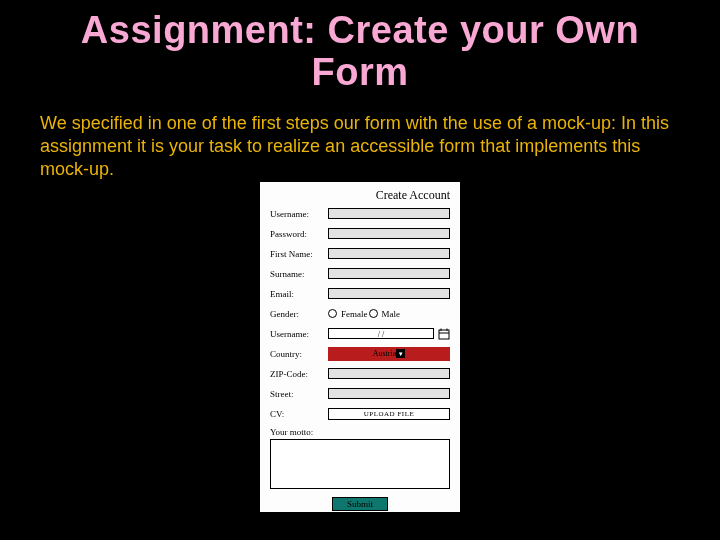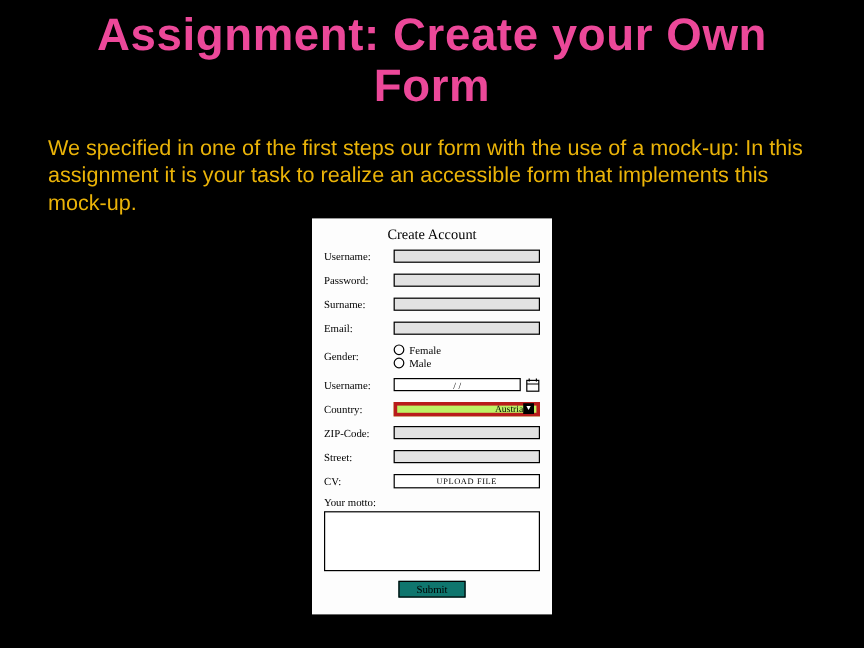"Assignment: Create your Own Form" .title { color: #ec4899 -> #f9a8d4 }
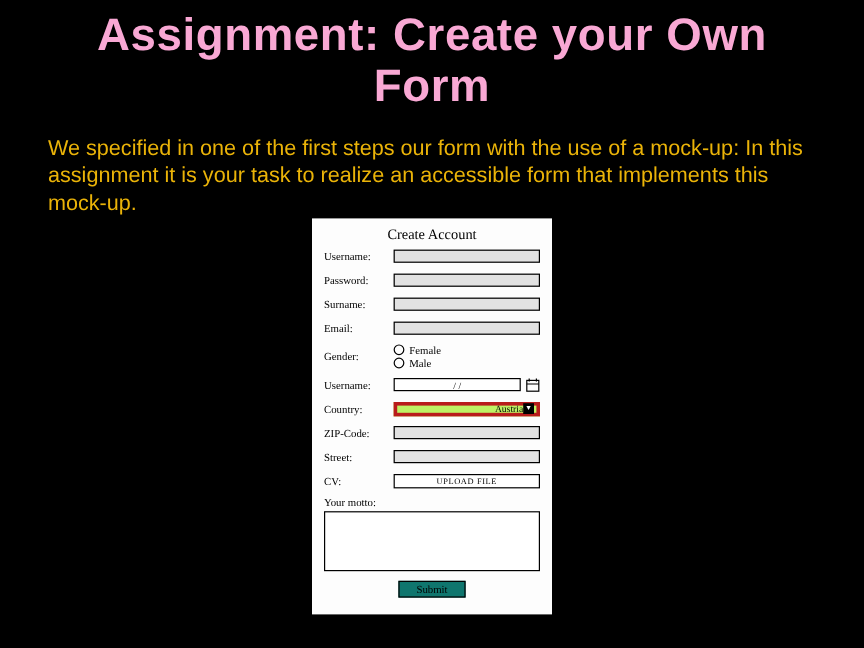"Create Account" .m-title { text-align: center -> right }
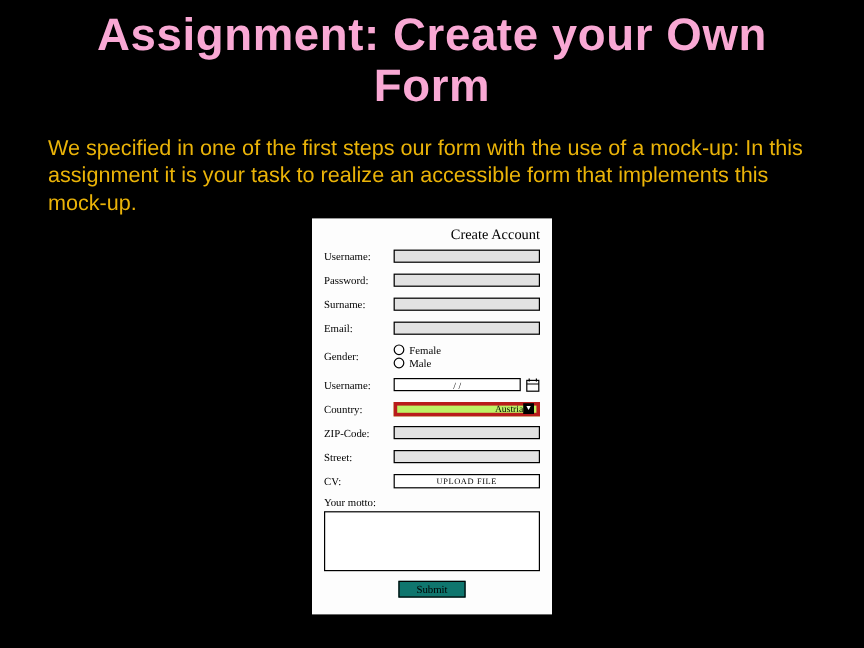"First Name:" div.m-row { html: none -> <div> <div>First Name:</div> <div></div> </div> }
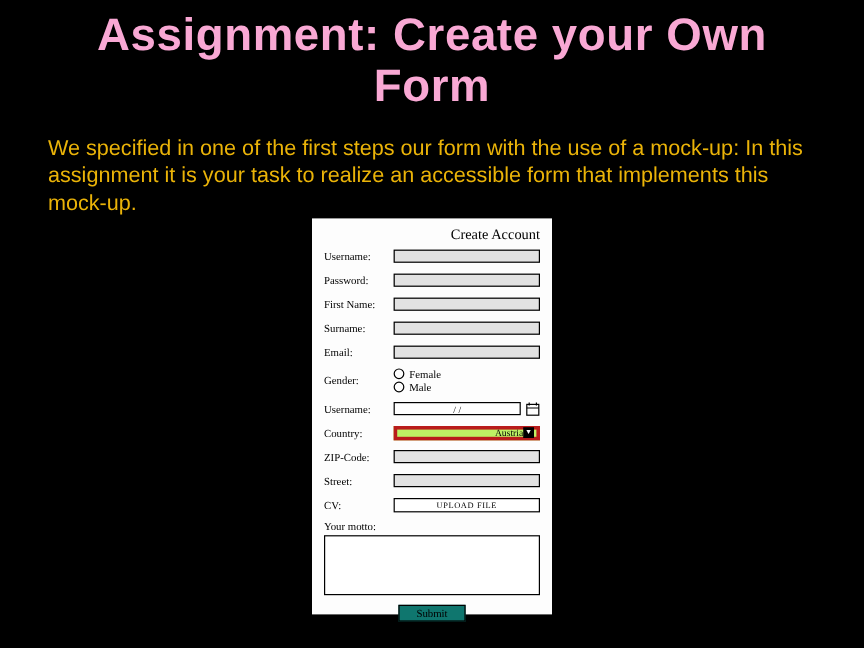"Female" .m-radio-group { flex-direction: column -> row }
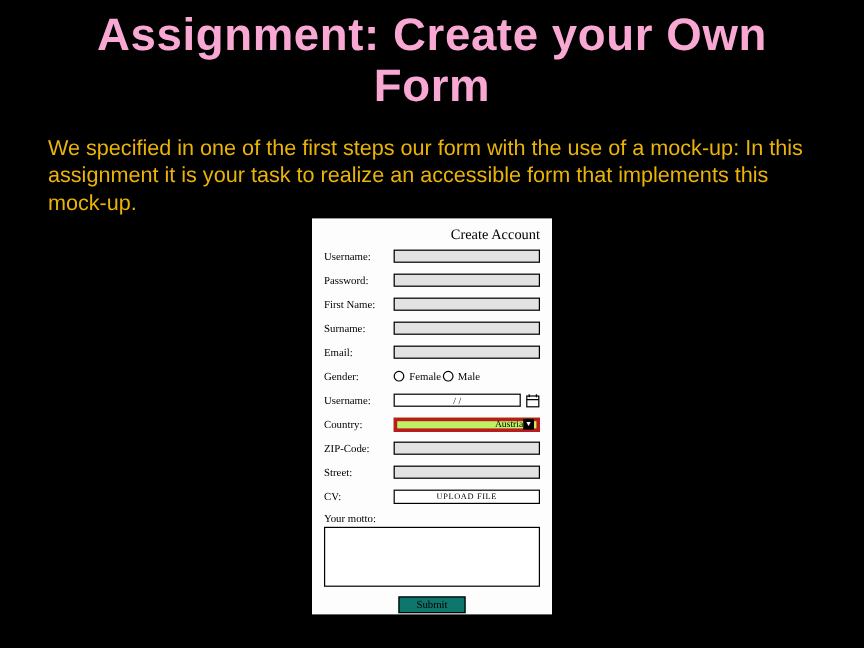"Austria" .m-select { background: #bef264 -> #fca5a5; border: 3px solid #b91c1c -> 7px solid #b91c1c; justify-content: flex-end -> center }
